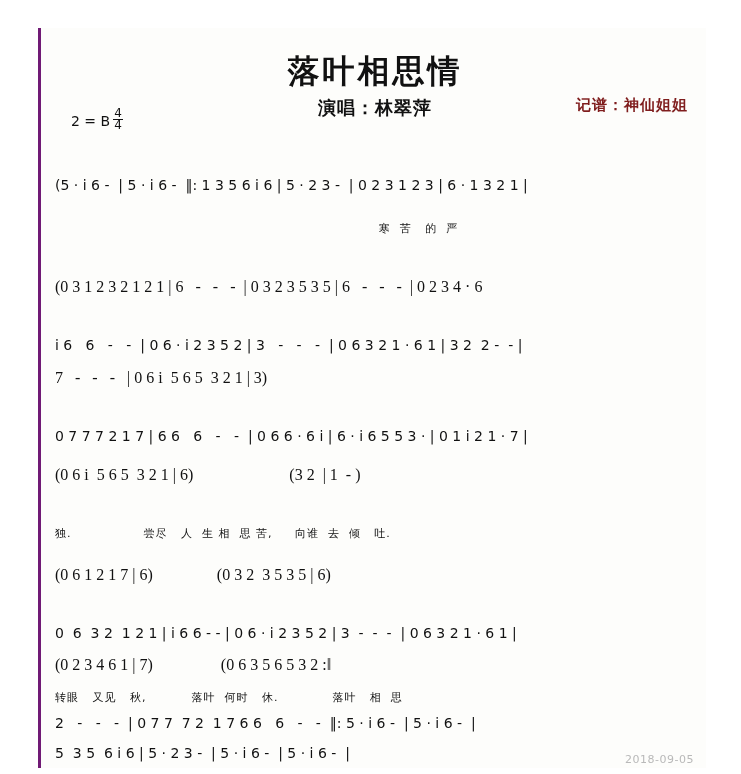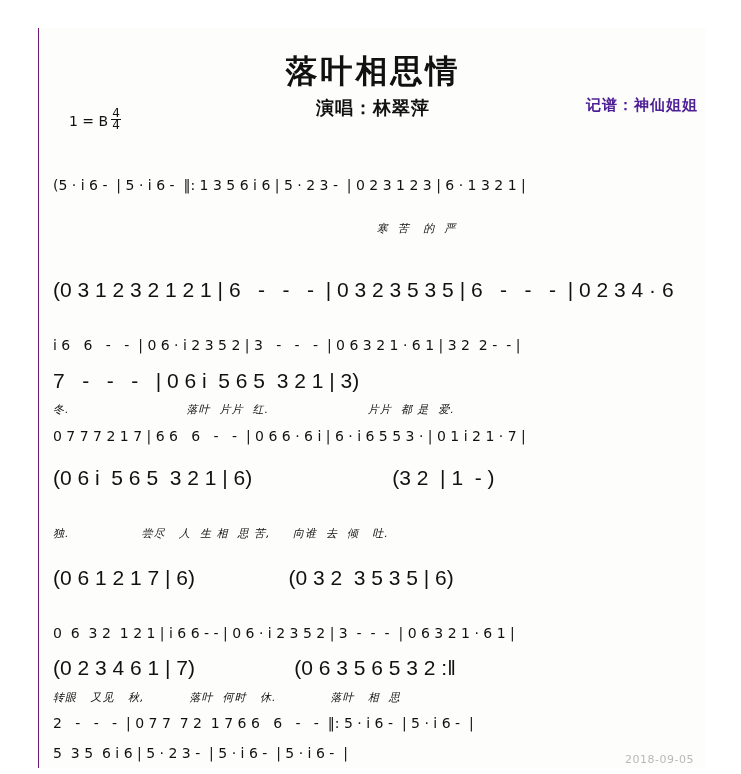"落叶相思情" .sheet { border-left: 1px solid #701a75 -> 3px solid #701a75 }
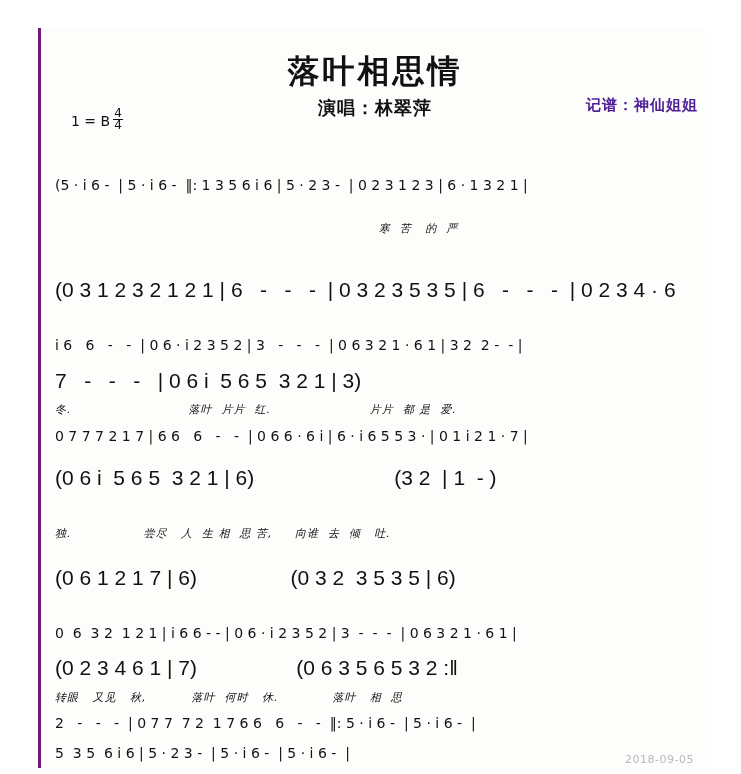"记谱：神仙姐姐" .arranger { color: #4c1d95 -> #7f1d1d; right: 8px -> 18px }
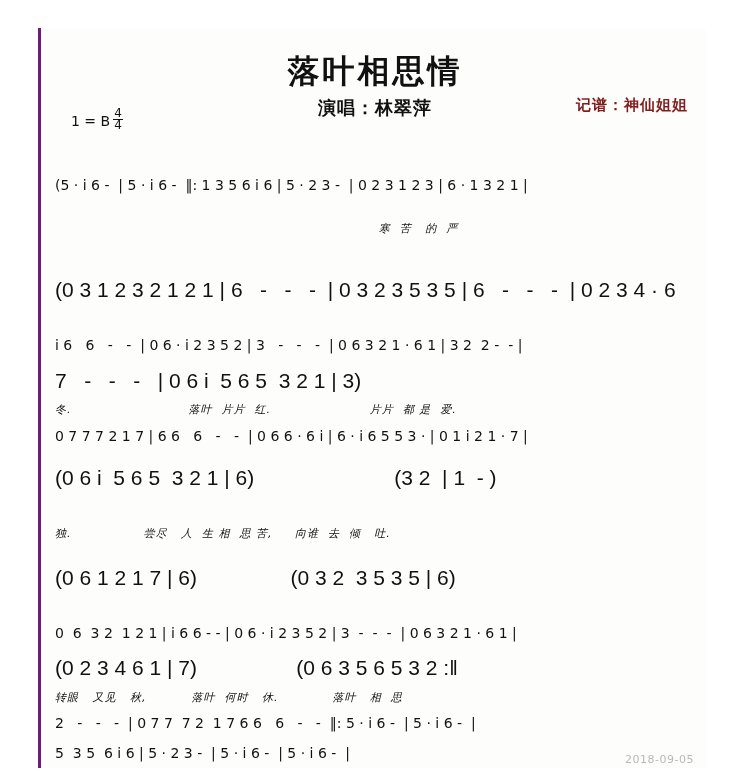"1 = B" span { text: 1 -> 2 }
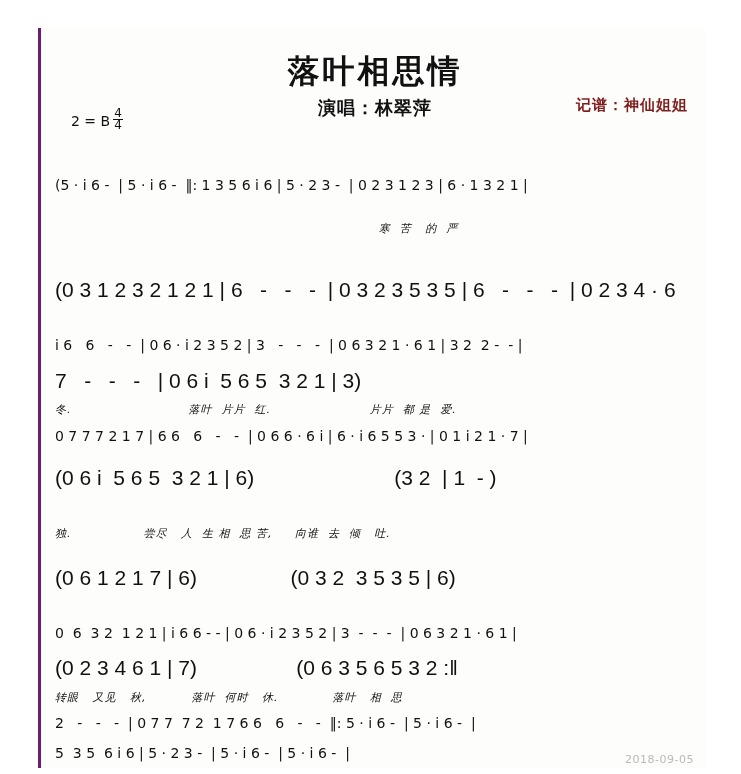"寒 苦 的 严" .lyr { font-style: italic -> none }
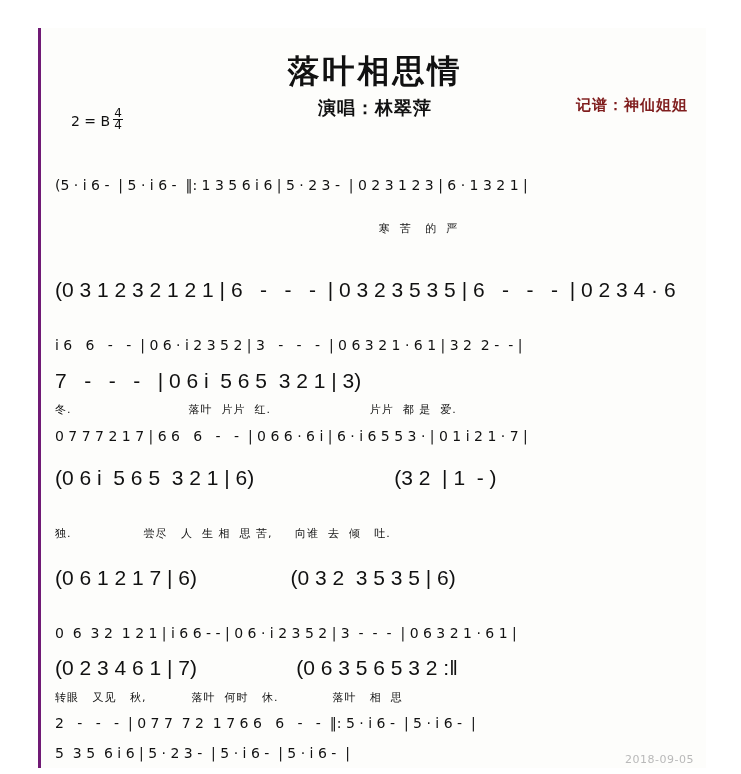"(0 3 1 2 3" .above { font-family: Liberation Sans, sans-serif -> Liberation Serif, serif; font-size: 21px -> 16px }
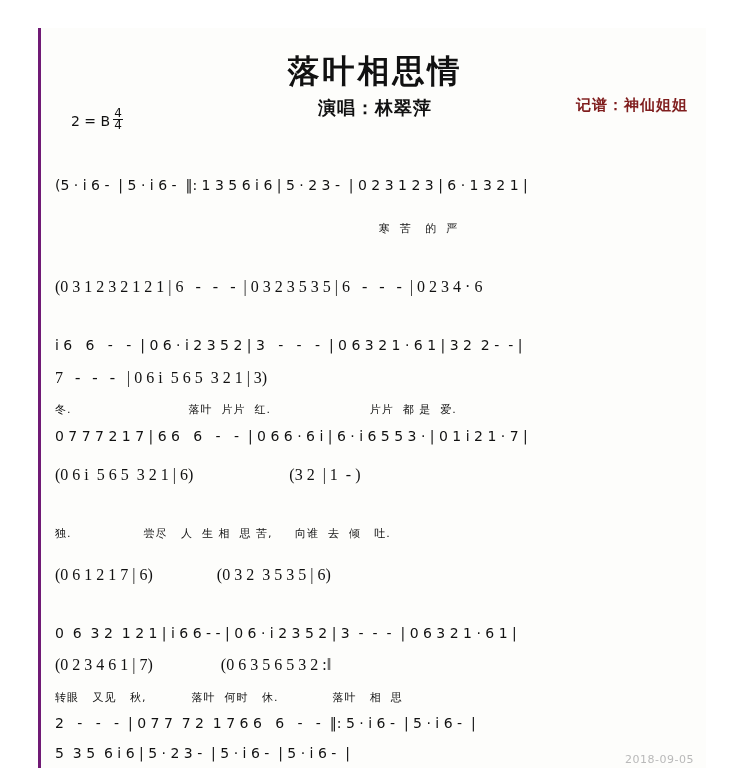"冬. 落叶 片片 红. 片片" div.lyr { html: <div>冬. 落叶 片片 红. 片片 都 是 爱.</div> -> none }
